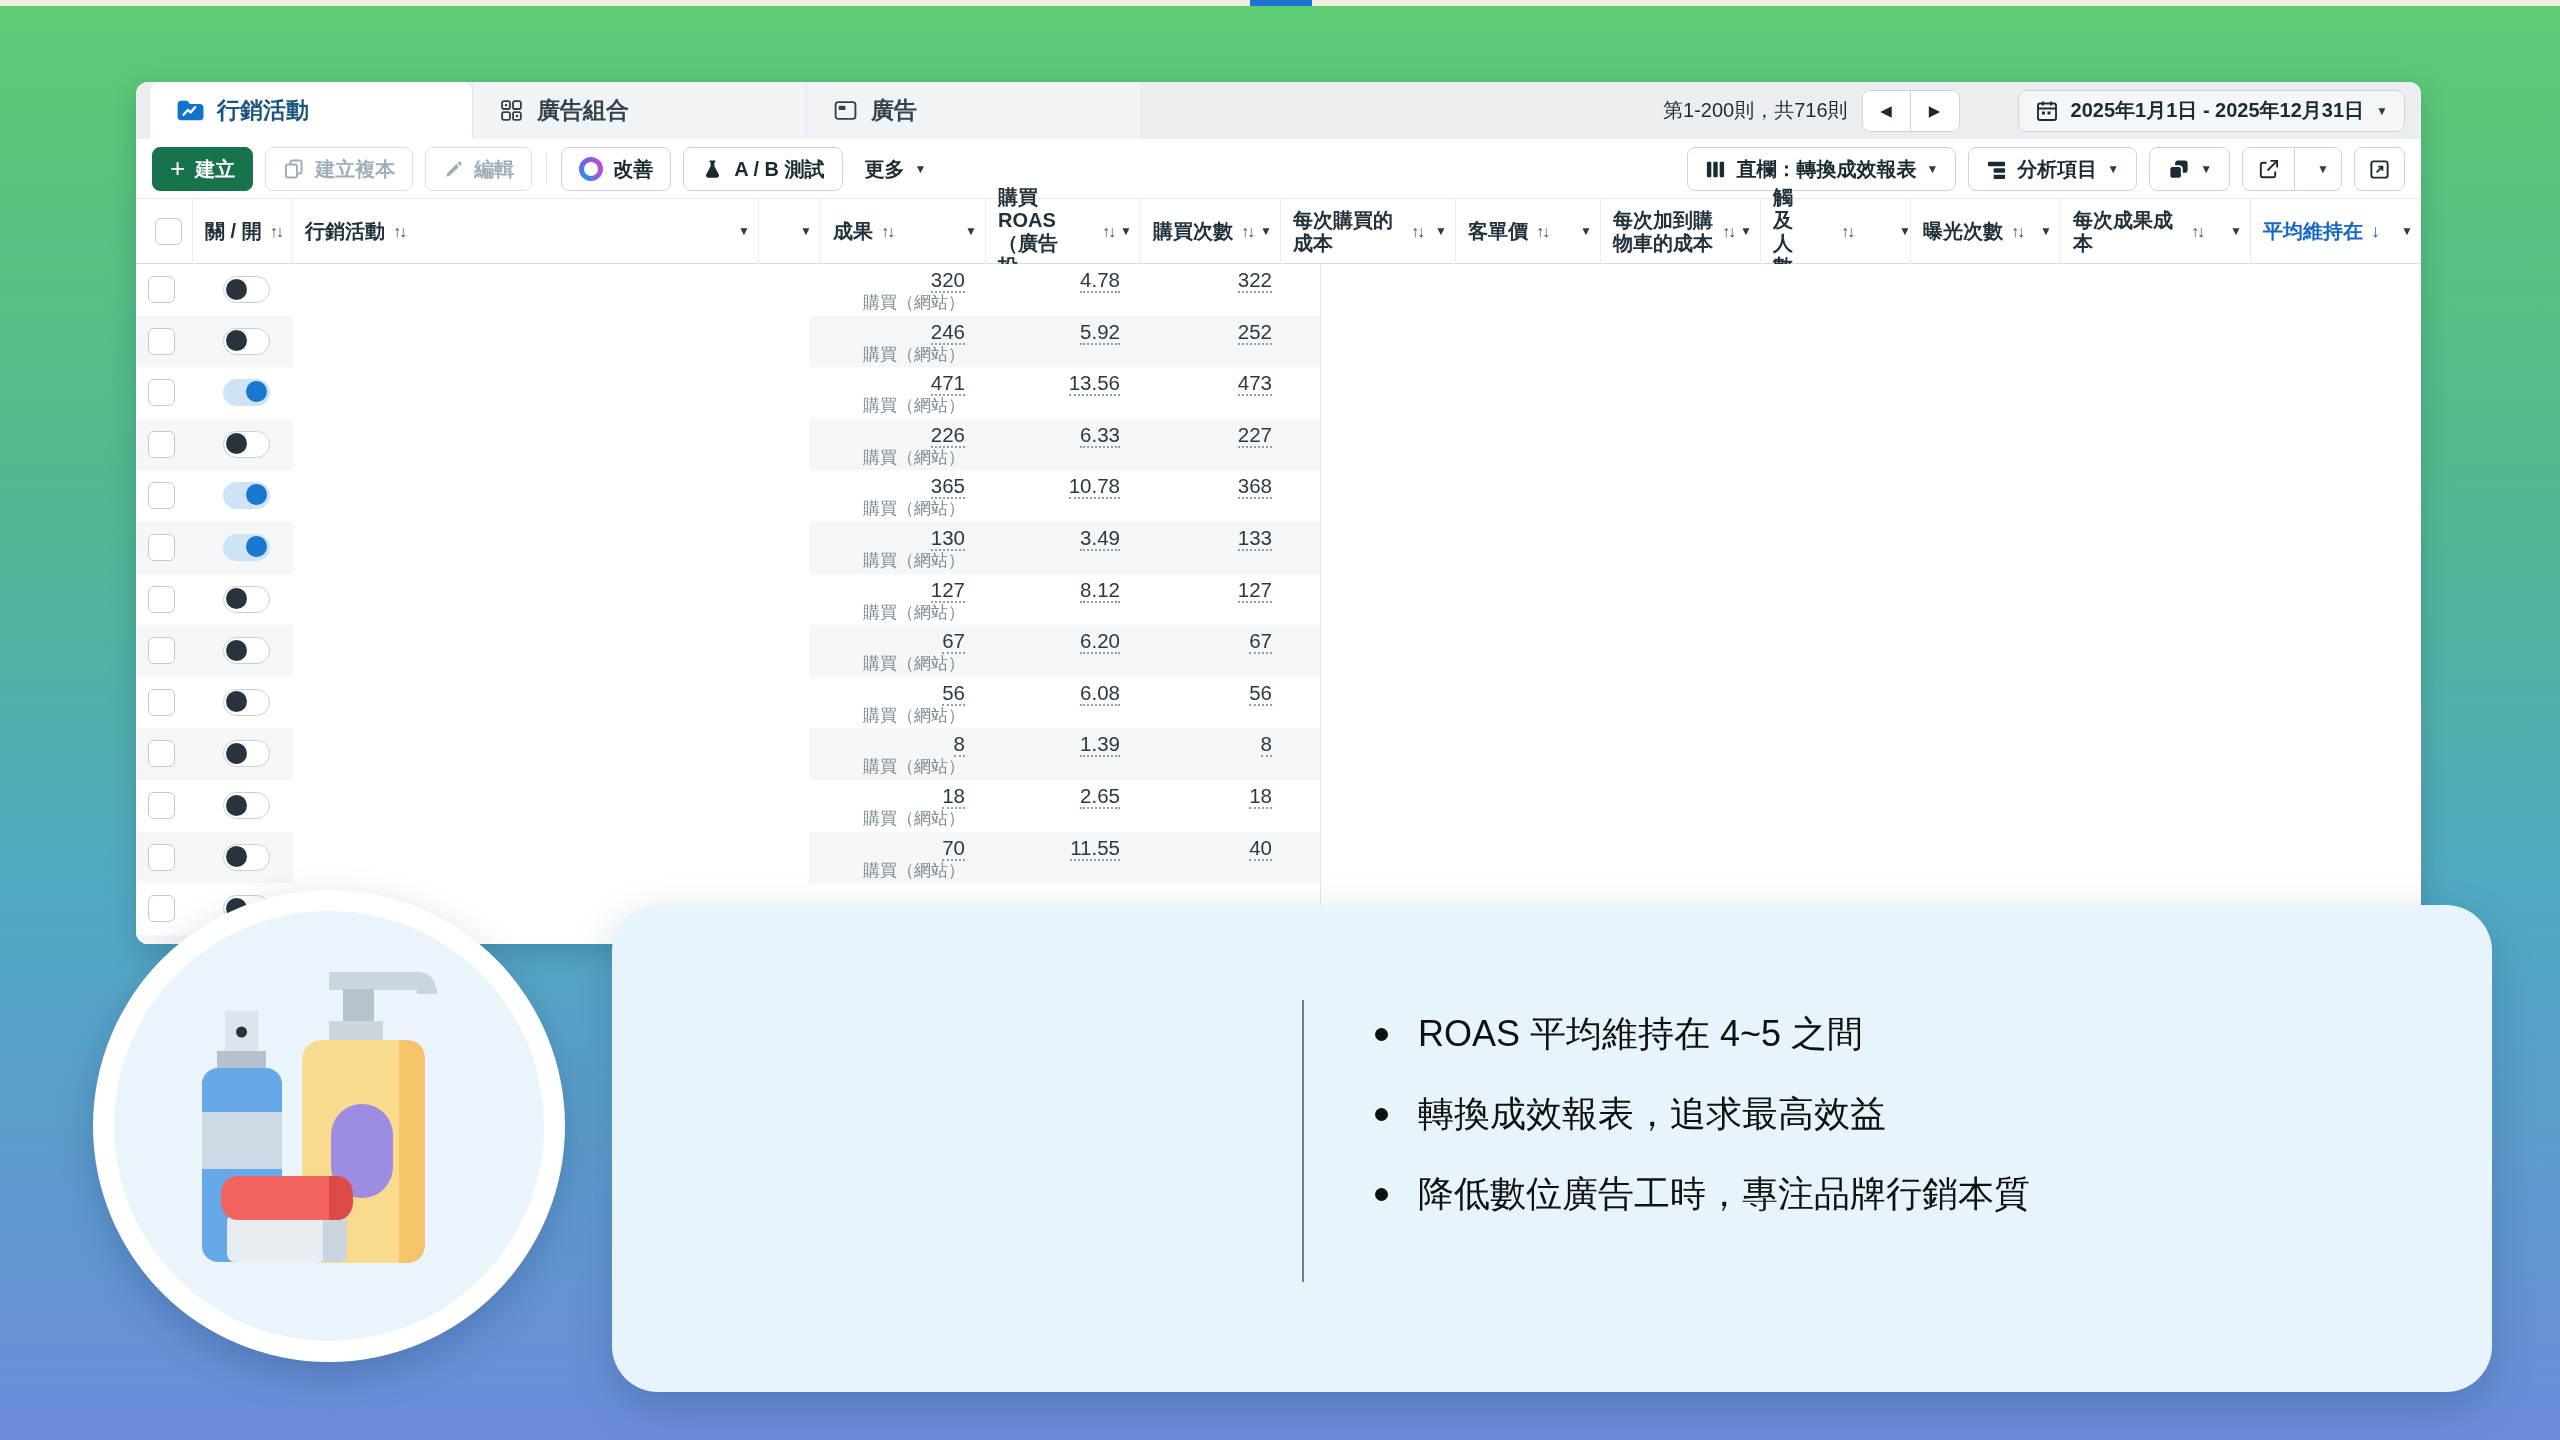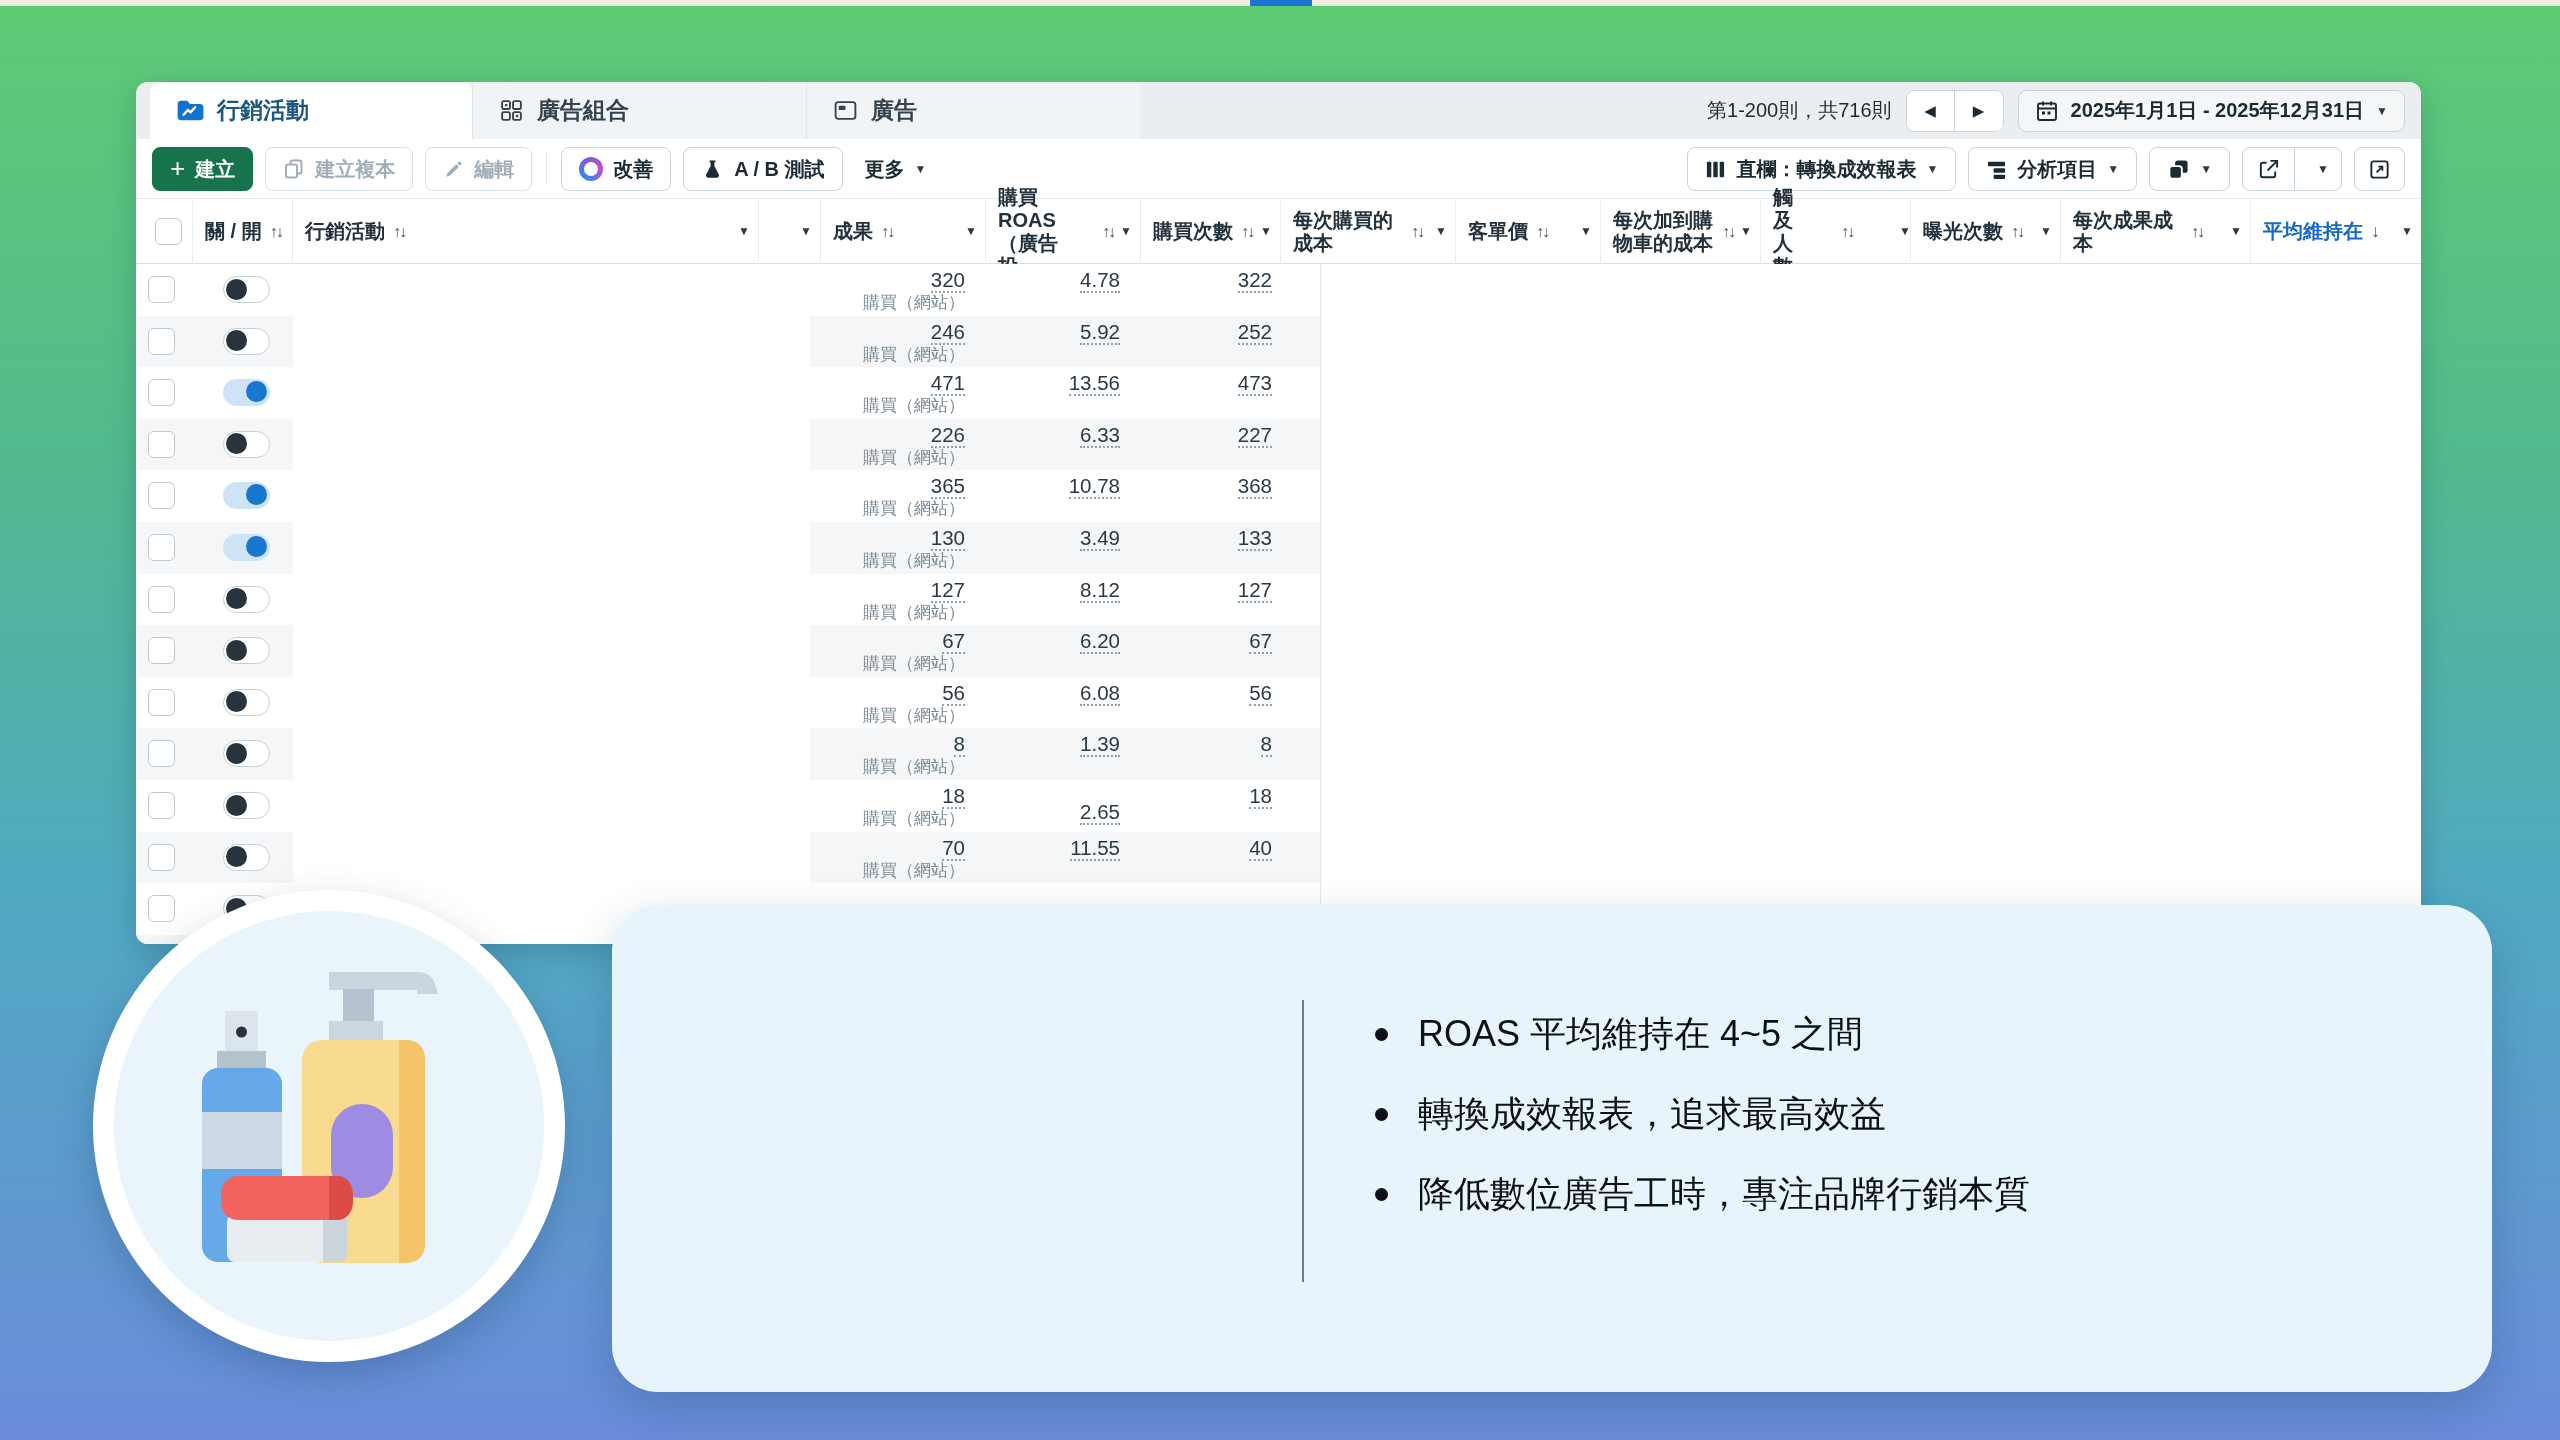"2025年1月1日 - 2025年12月31日" .date-btn { margin-left: none -> 44px }
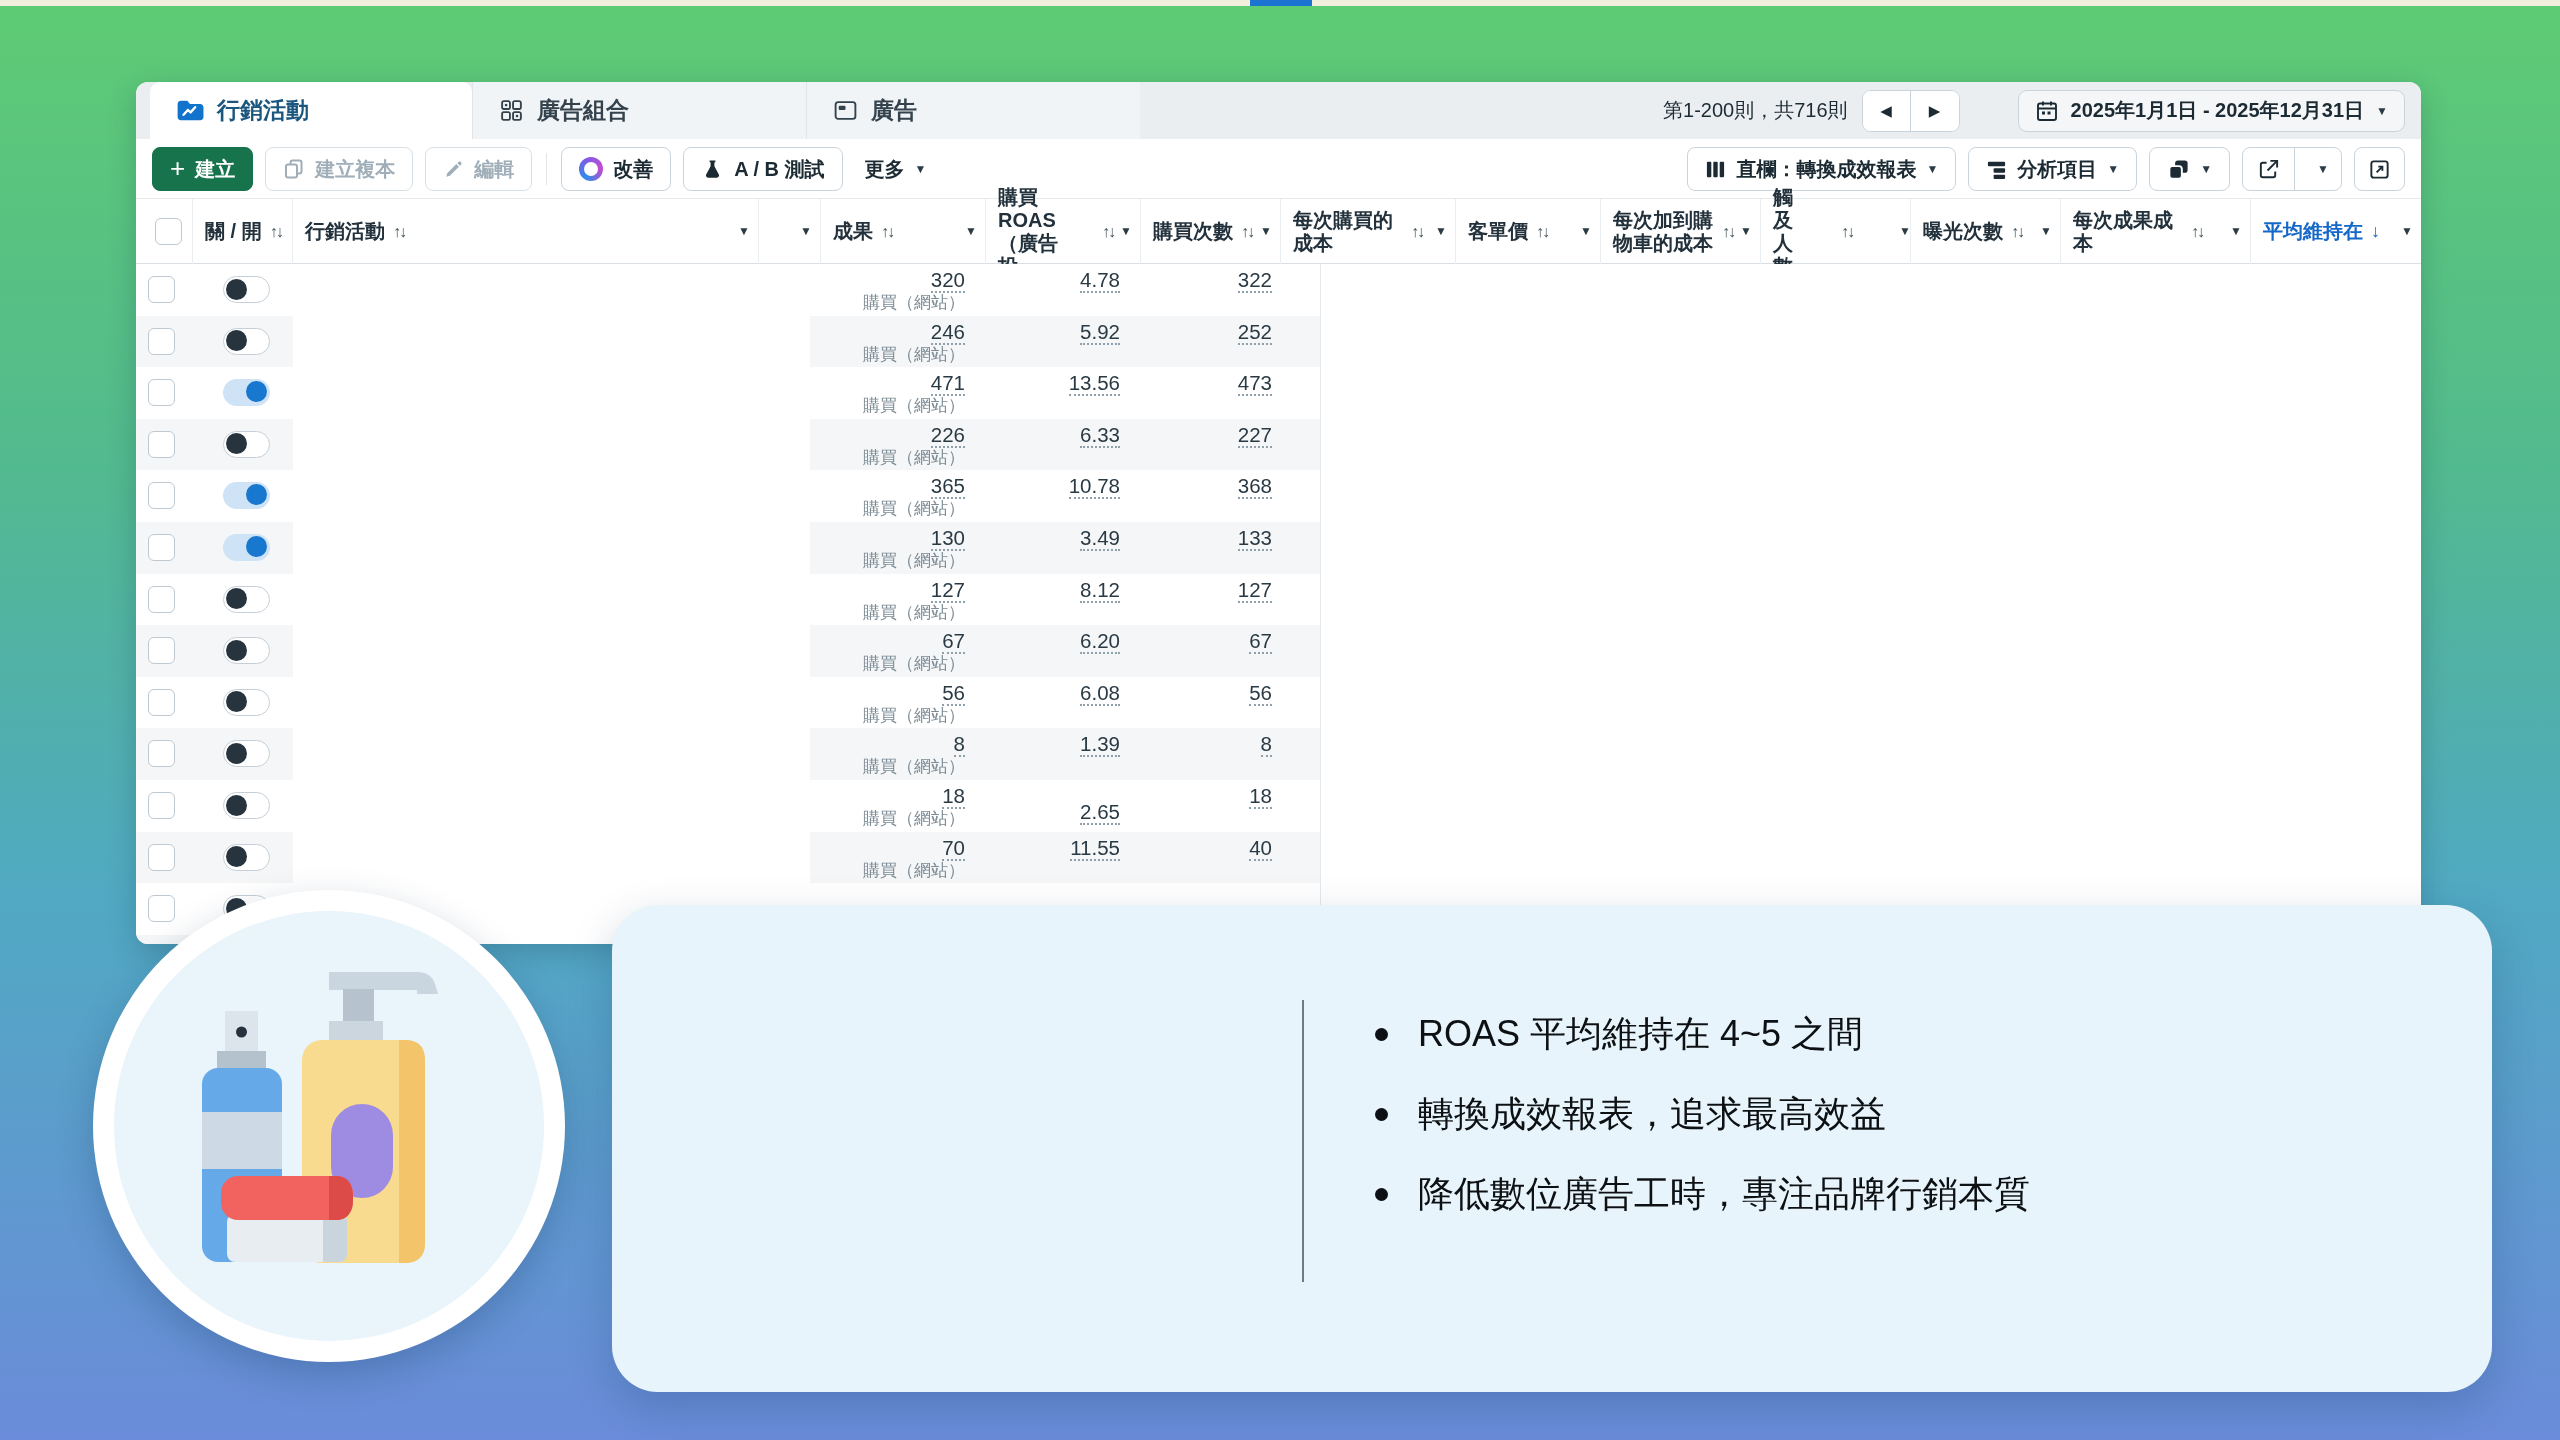"2.65" div.cell { top: 16px -> 0px }
